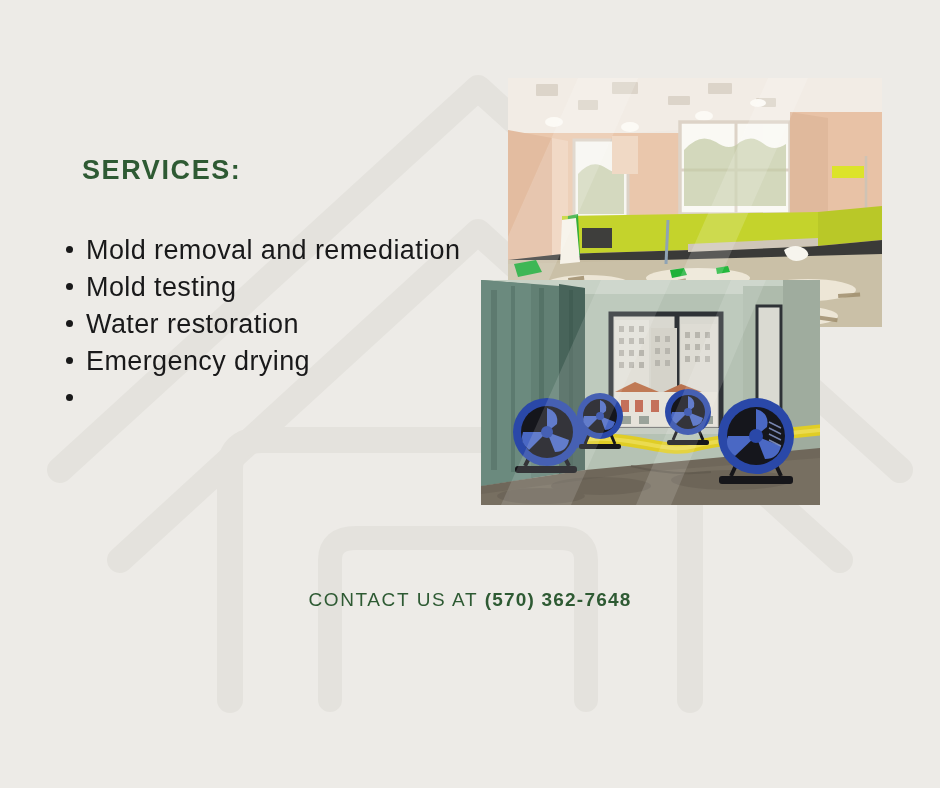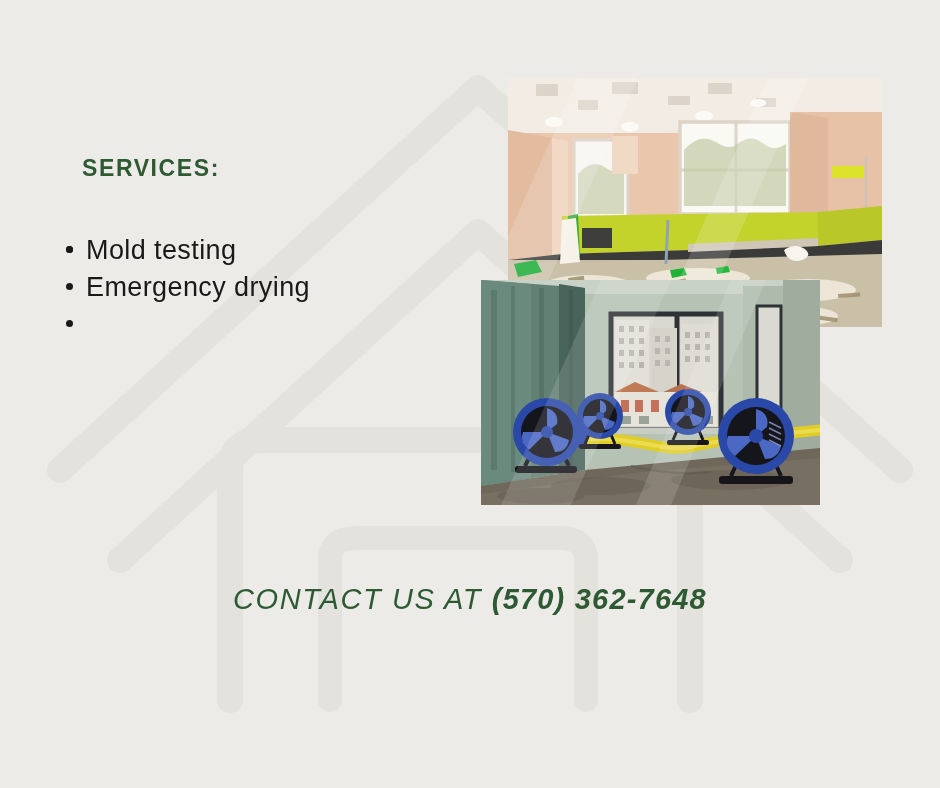"SERVICES:" .headline { font-size: 23px -> 27px }
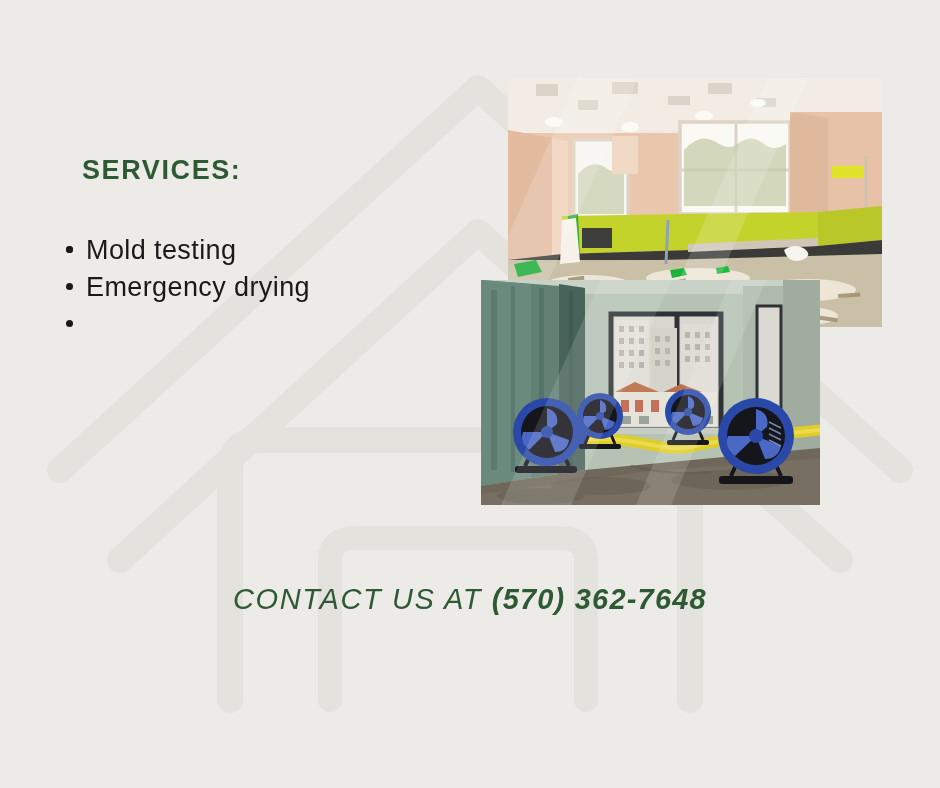"Mold removal and remediation" span { html: none -> <span>Mold removal and remediation</span> }
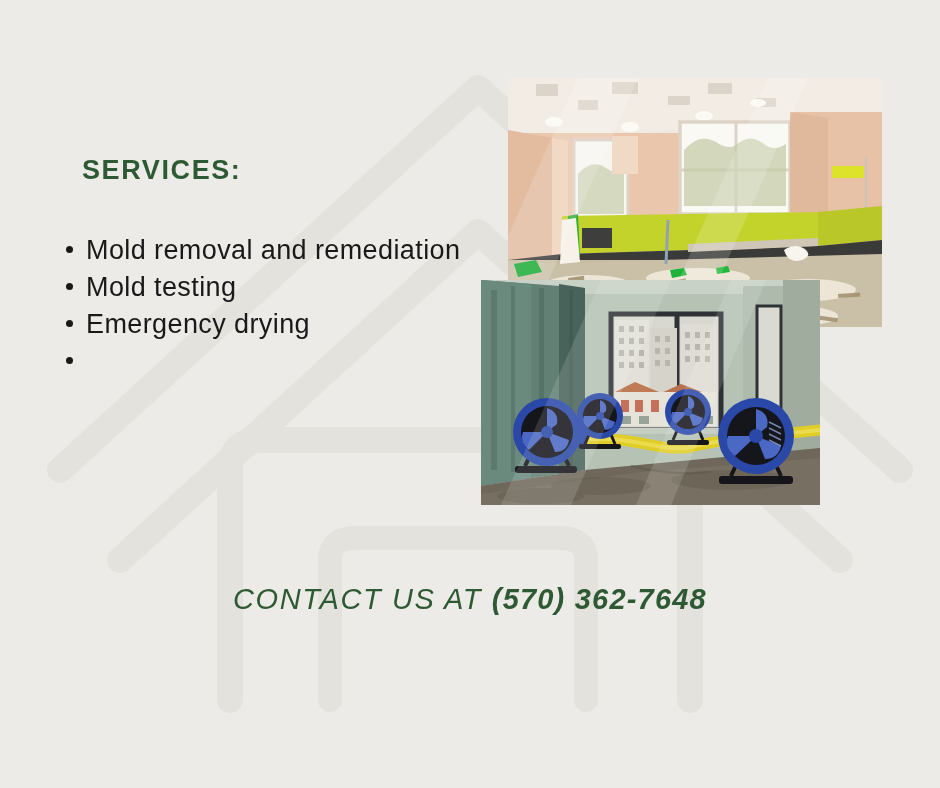"Water restoration" li { html: none -> <li> <span></span> <span>Water restoration</span> </li> }
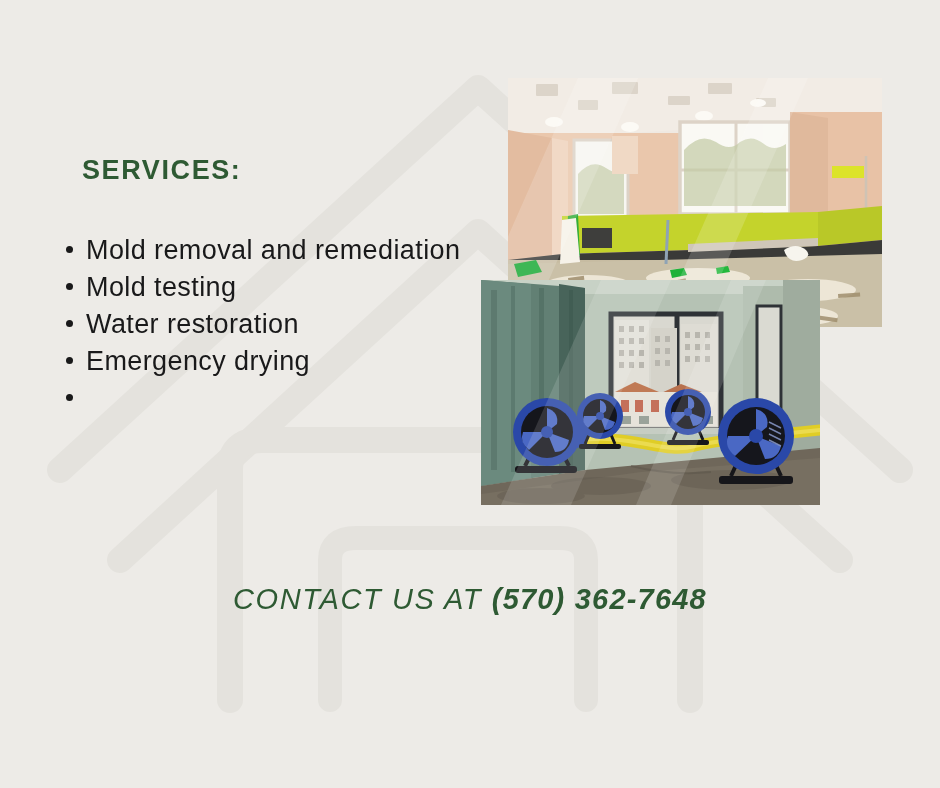"CONTACT US AT (570) 362-7648" .contact { font-size: 29px -> 19px; font-style: italic -> none }
